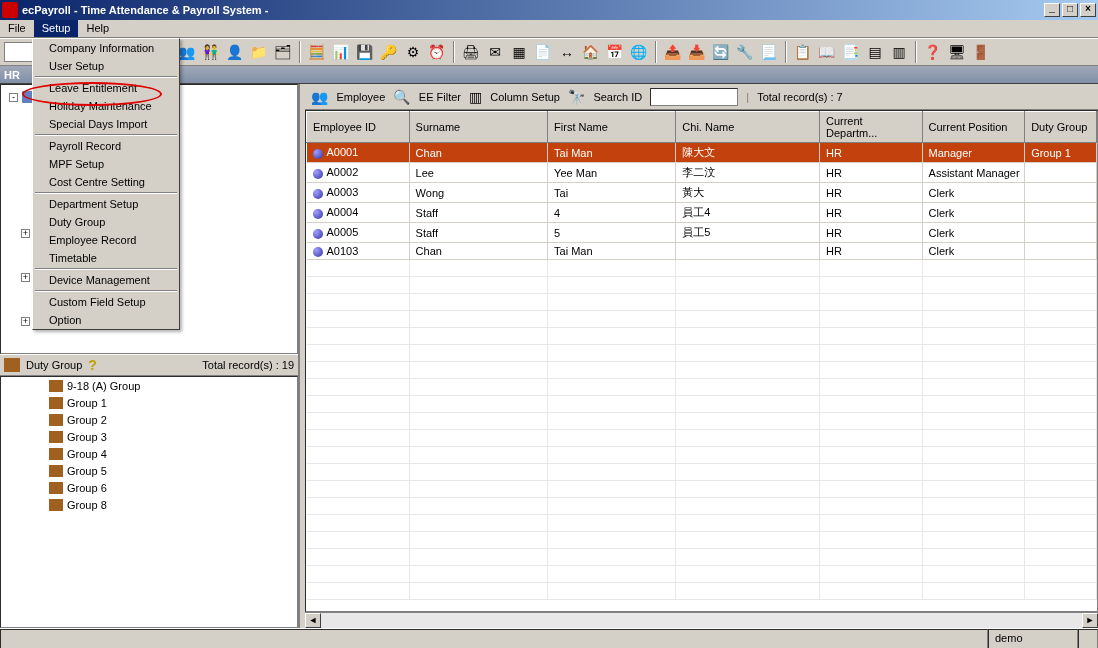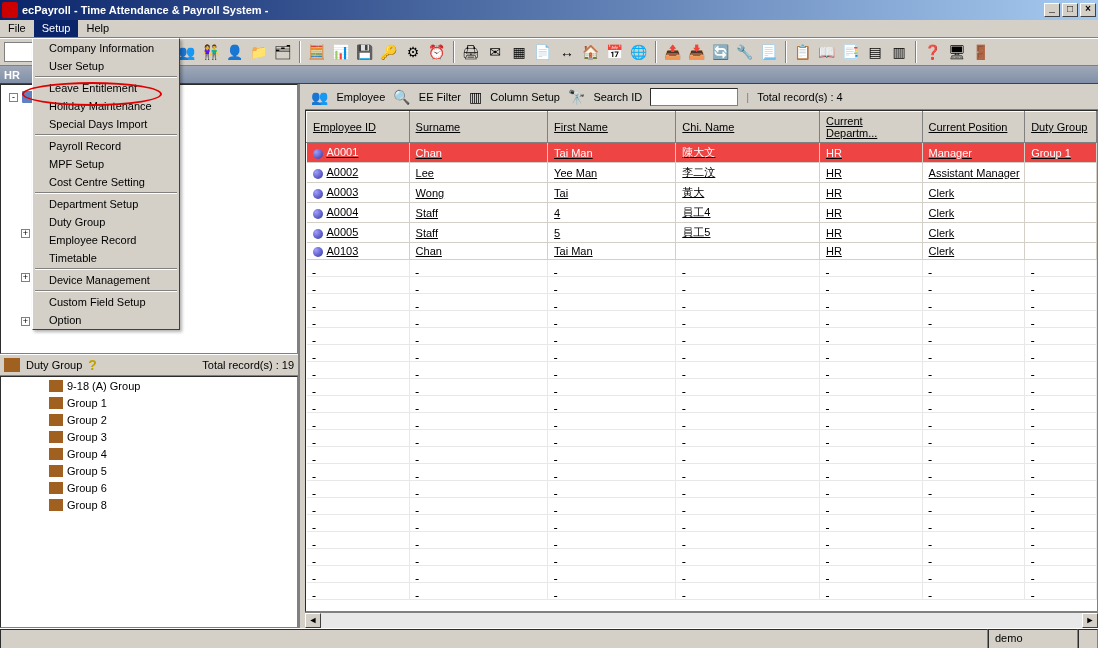"Total record(s) : 4" span { text: 4 -> 7 }
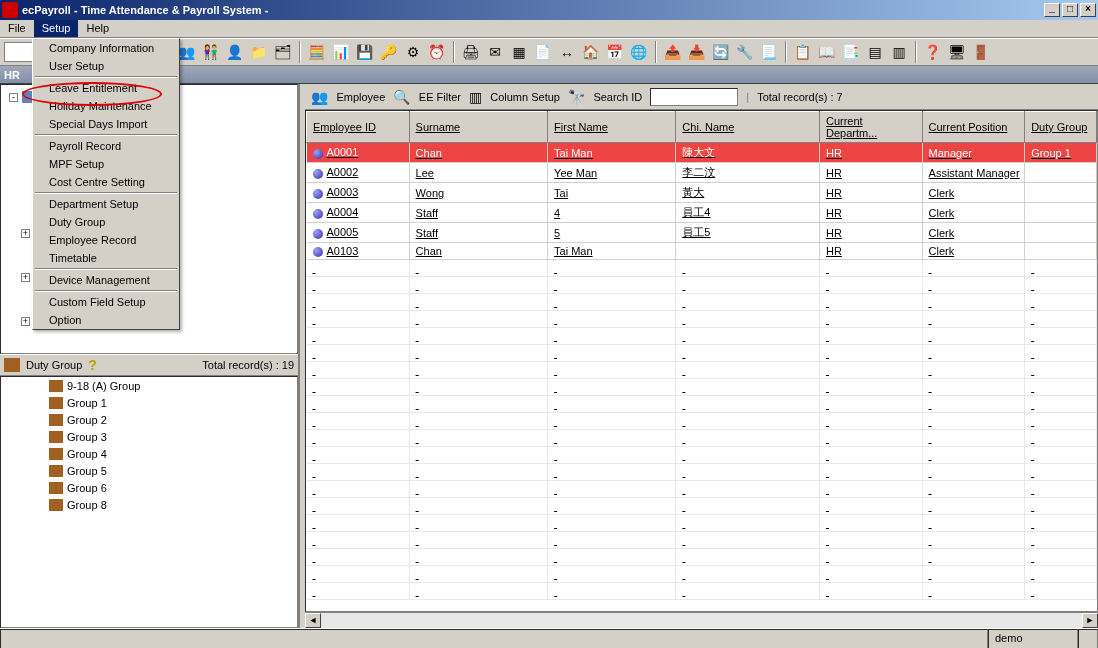"Employee ID" .grid { text-decoration: underline -> none }
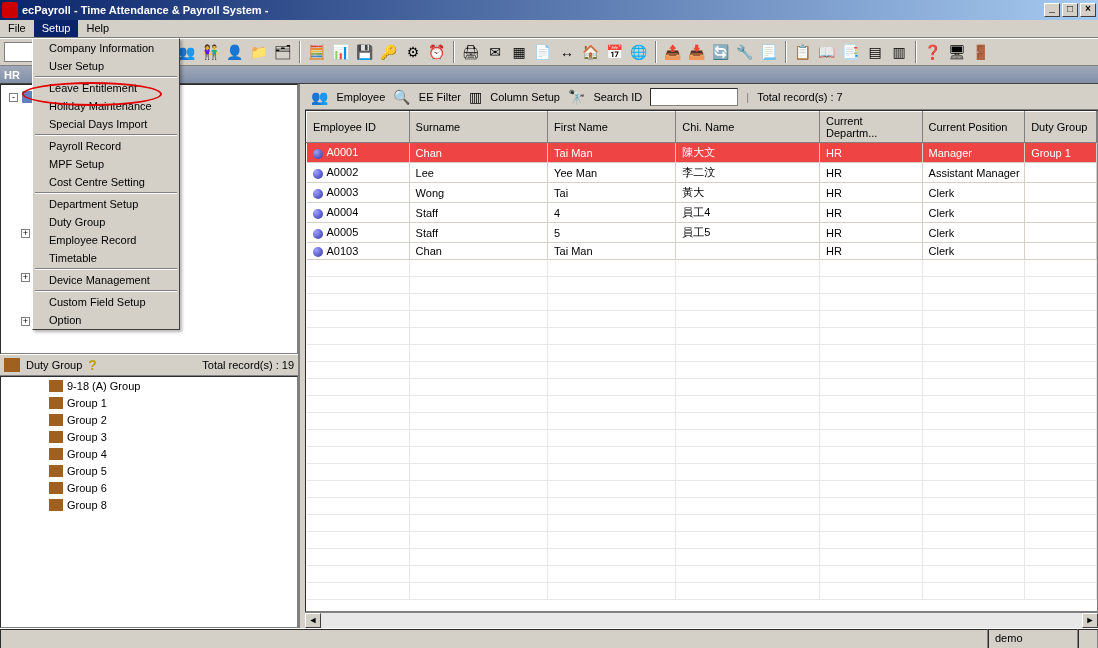"A0001" .grid tr.selected td { background: #ef4444 -> #c2410c }
